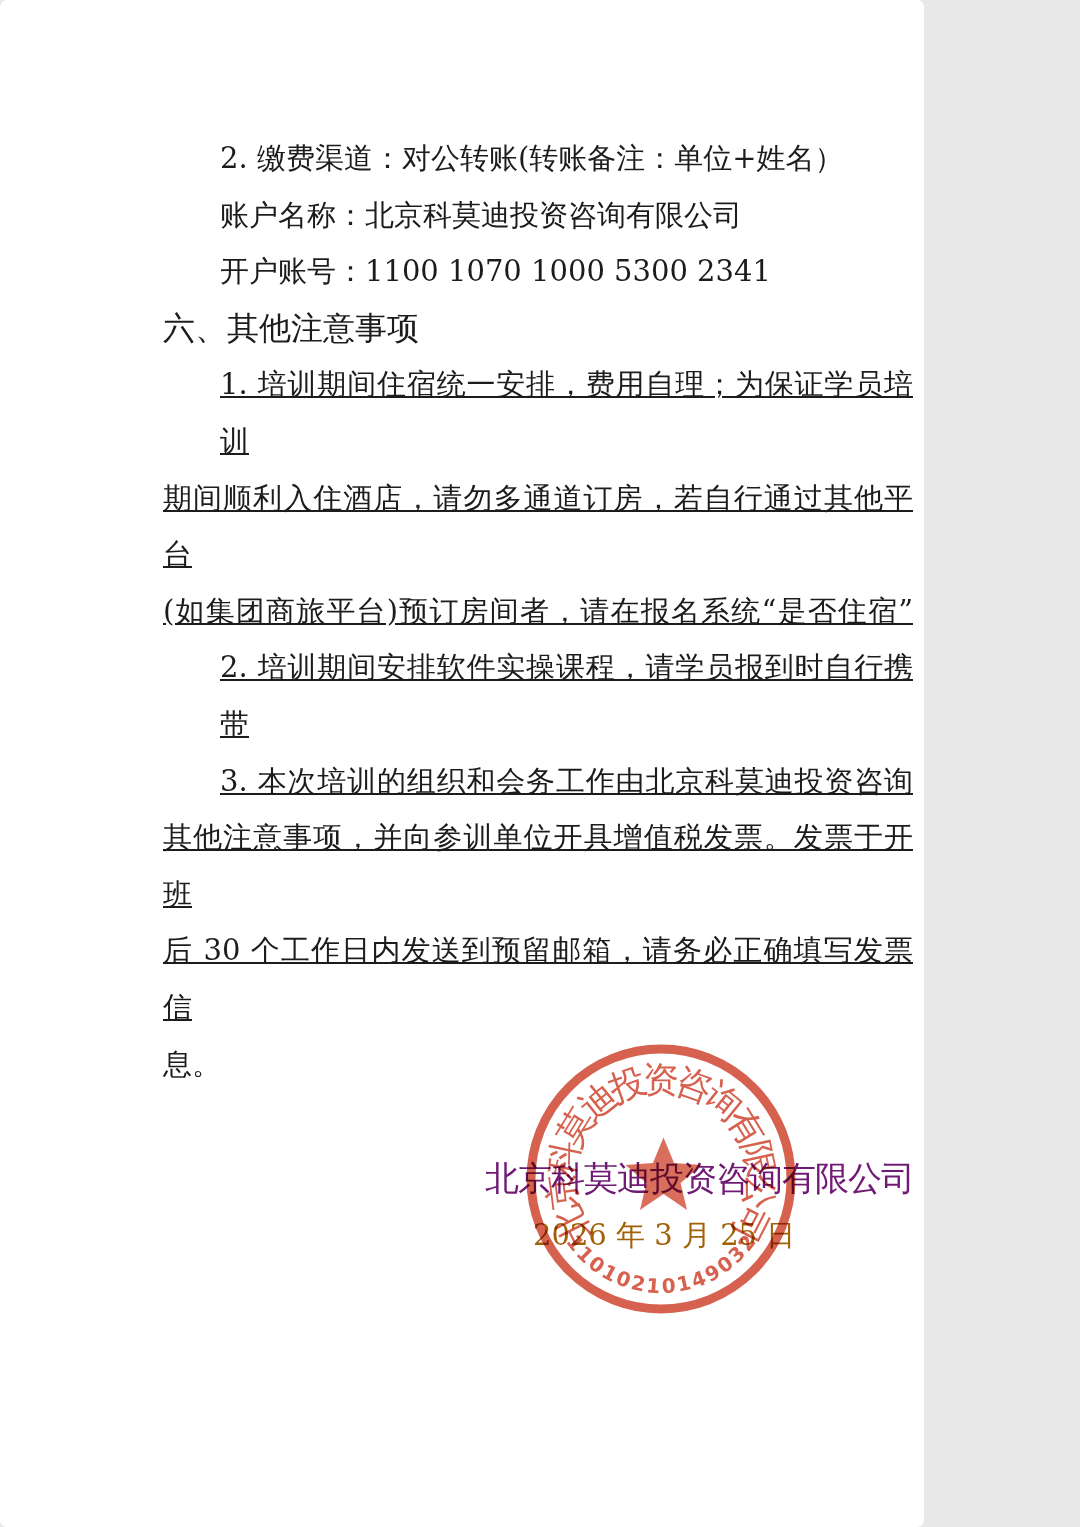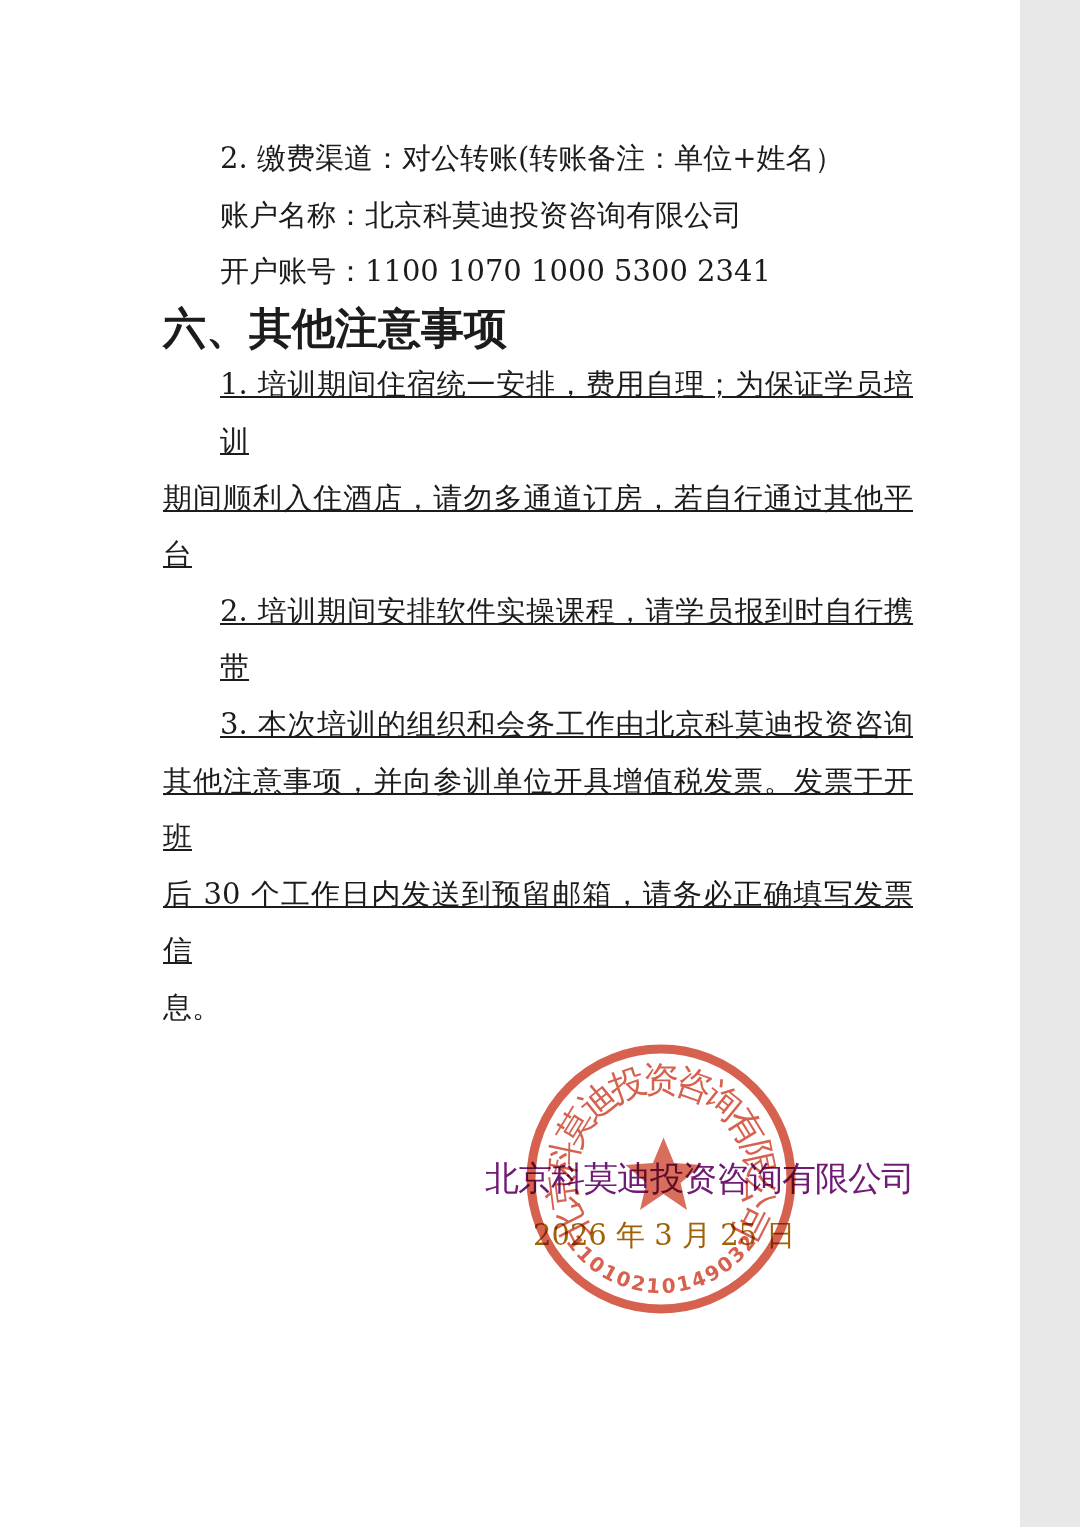"2. 缴费渠道：对公转账(转账备注：单位+姓名）" .page { border-radius: none -> 7px; width: 1020px -> 924px }
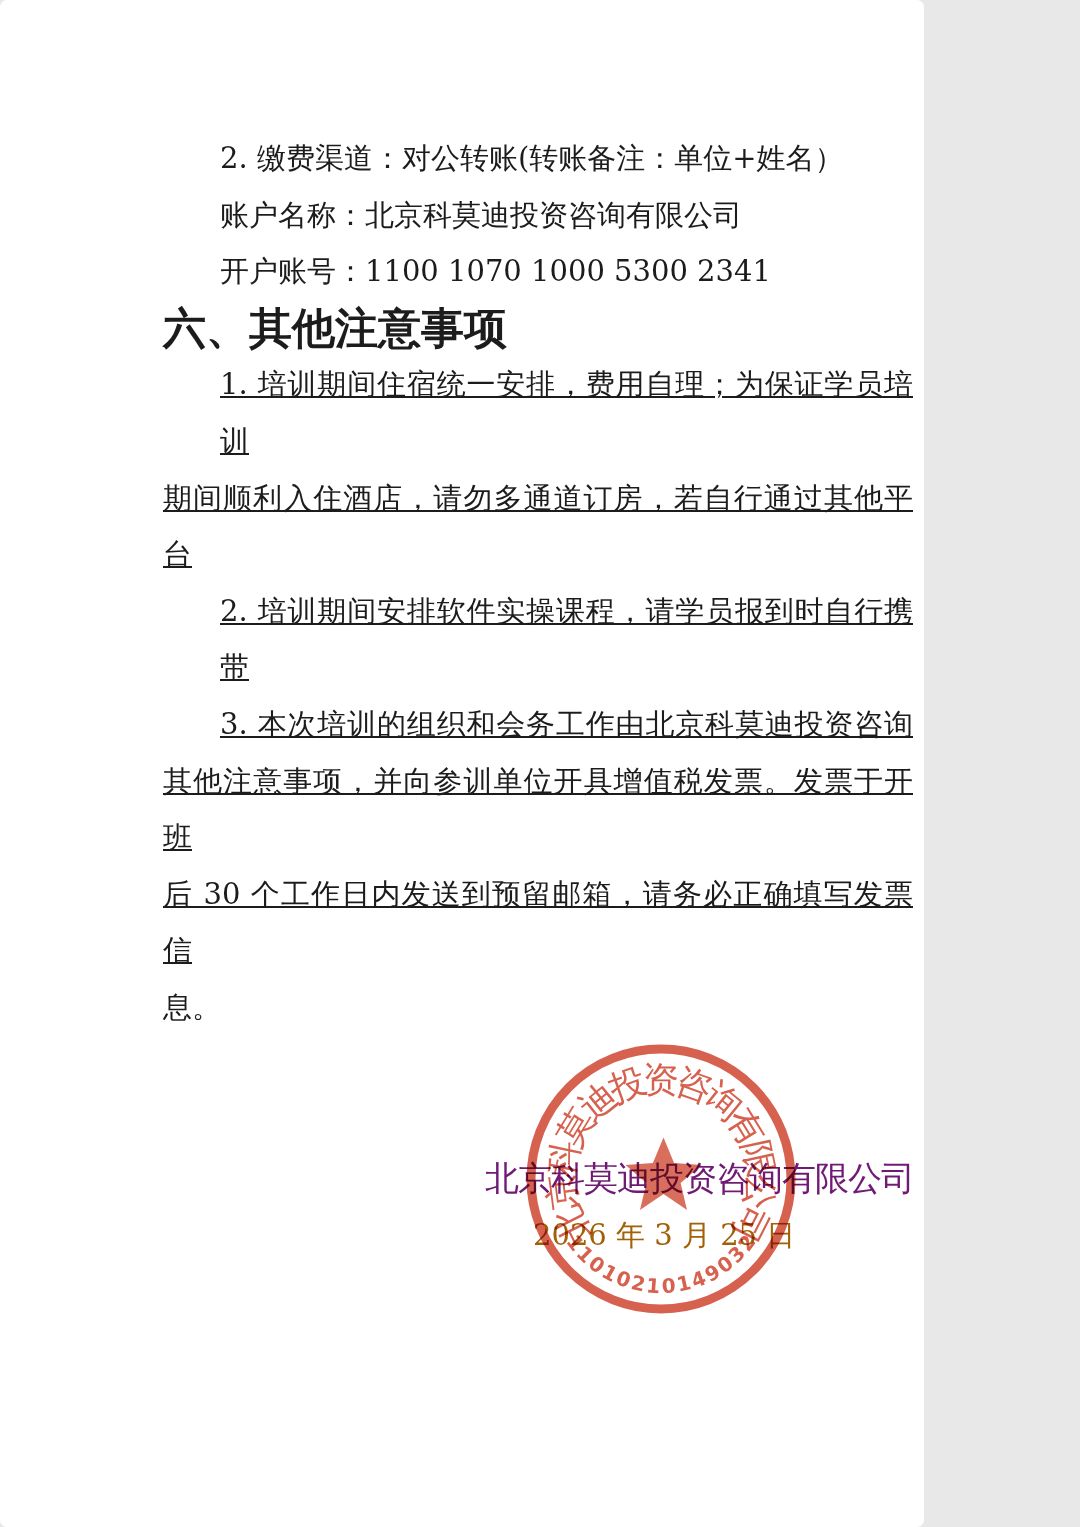"六、其他注意事项" .heading { font-size: 43px -> 32px; font-weight: bold -> normal }
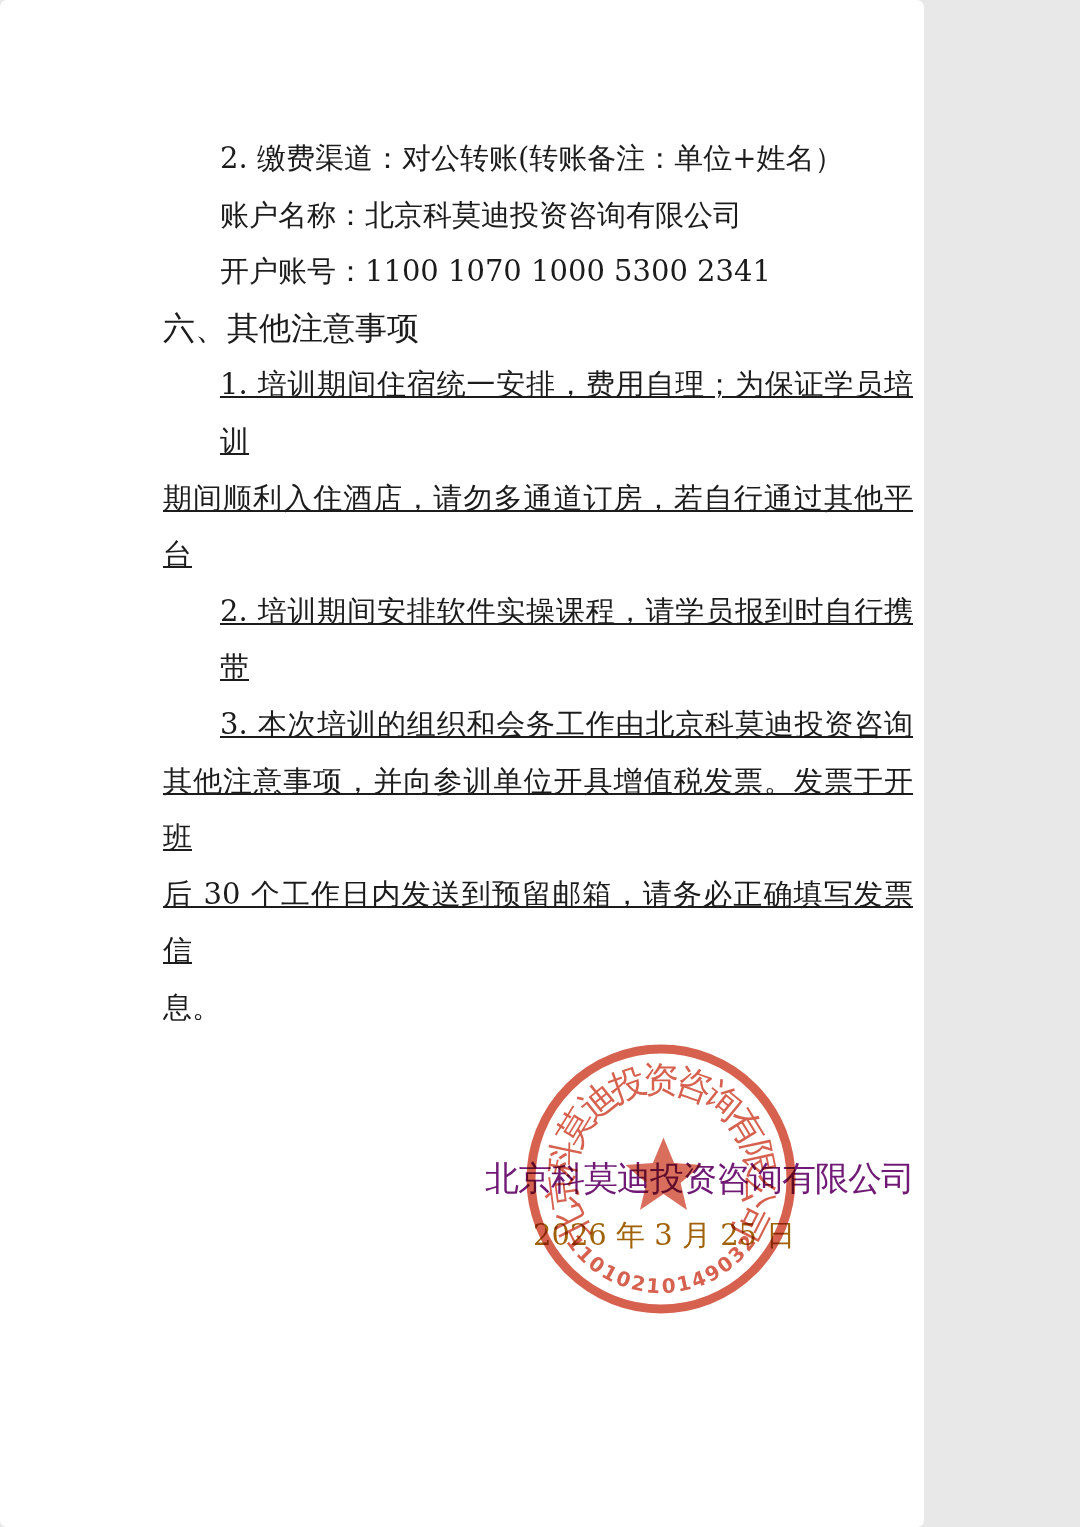"(如集团商旅平台)预订房间者，请在报名系统“是否住宿”" div.jline { html: none -> <div>(如集团商旅平台)预订房间者，请在报名系统“是否住宿”</div> }
